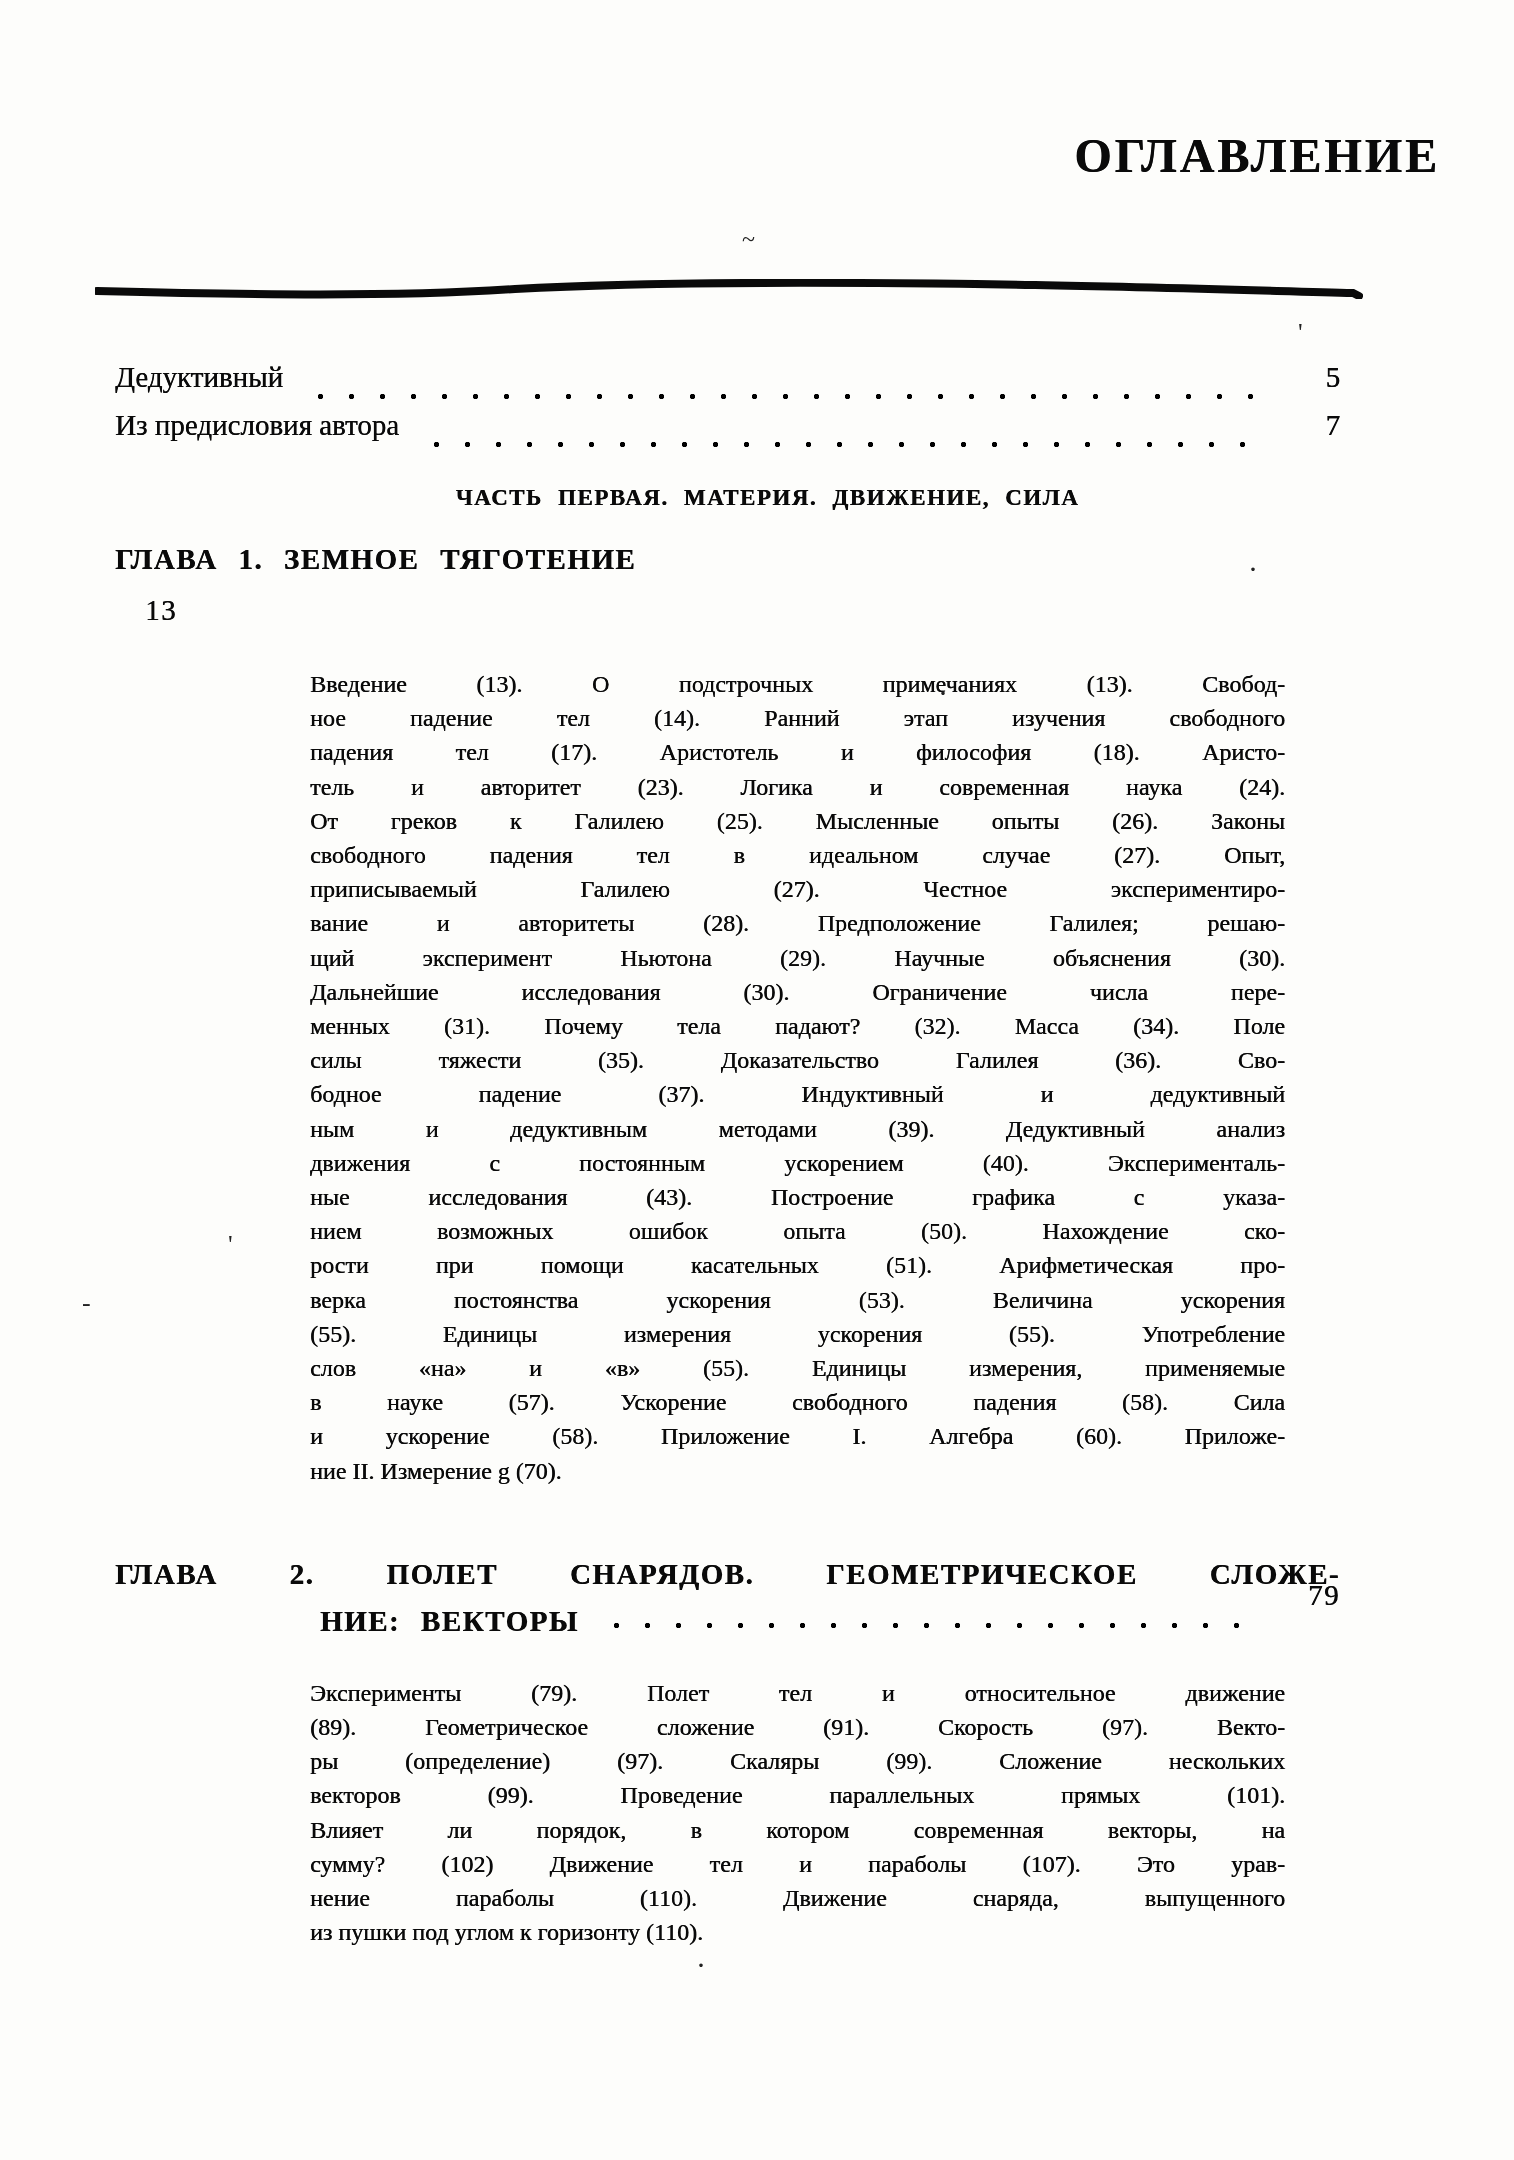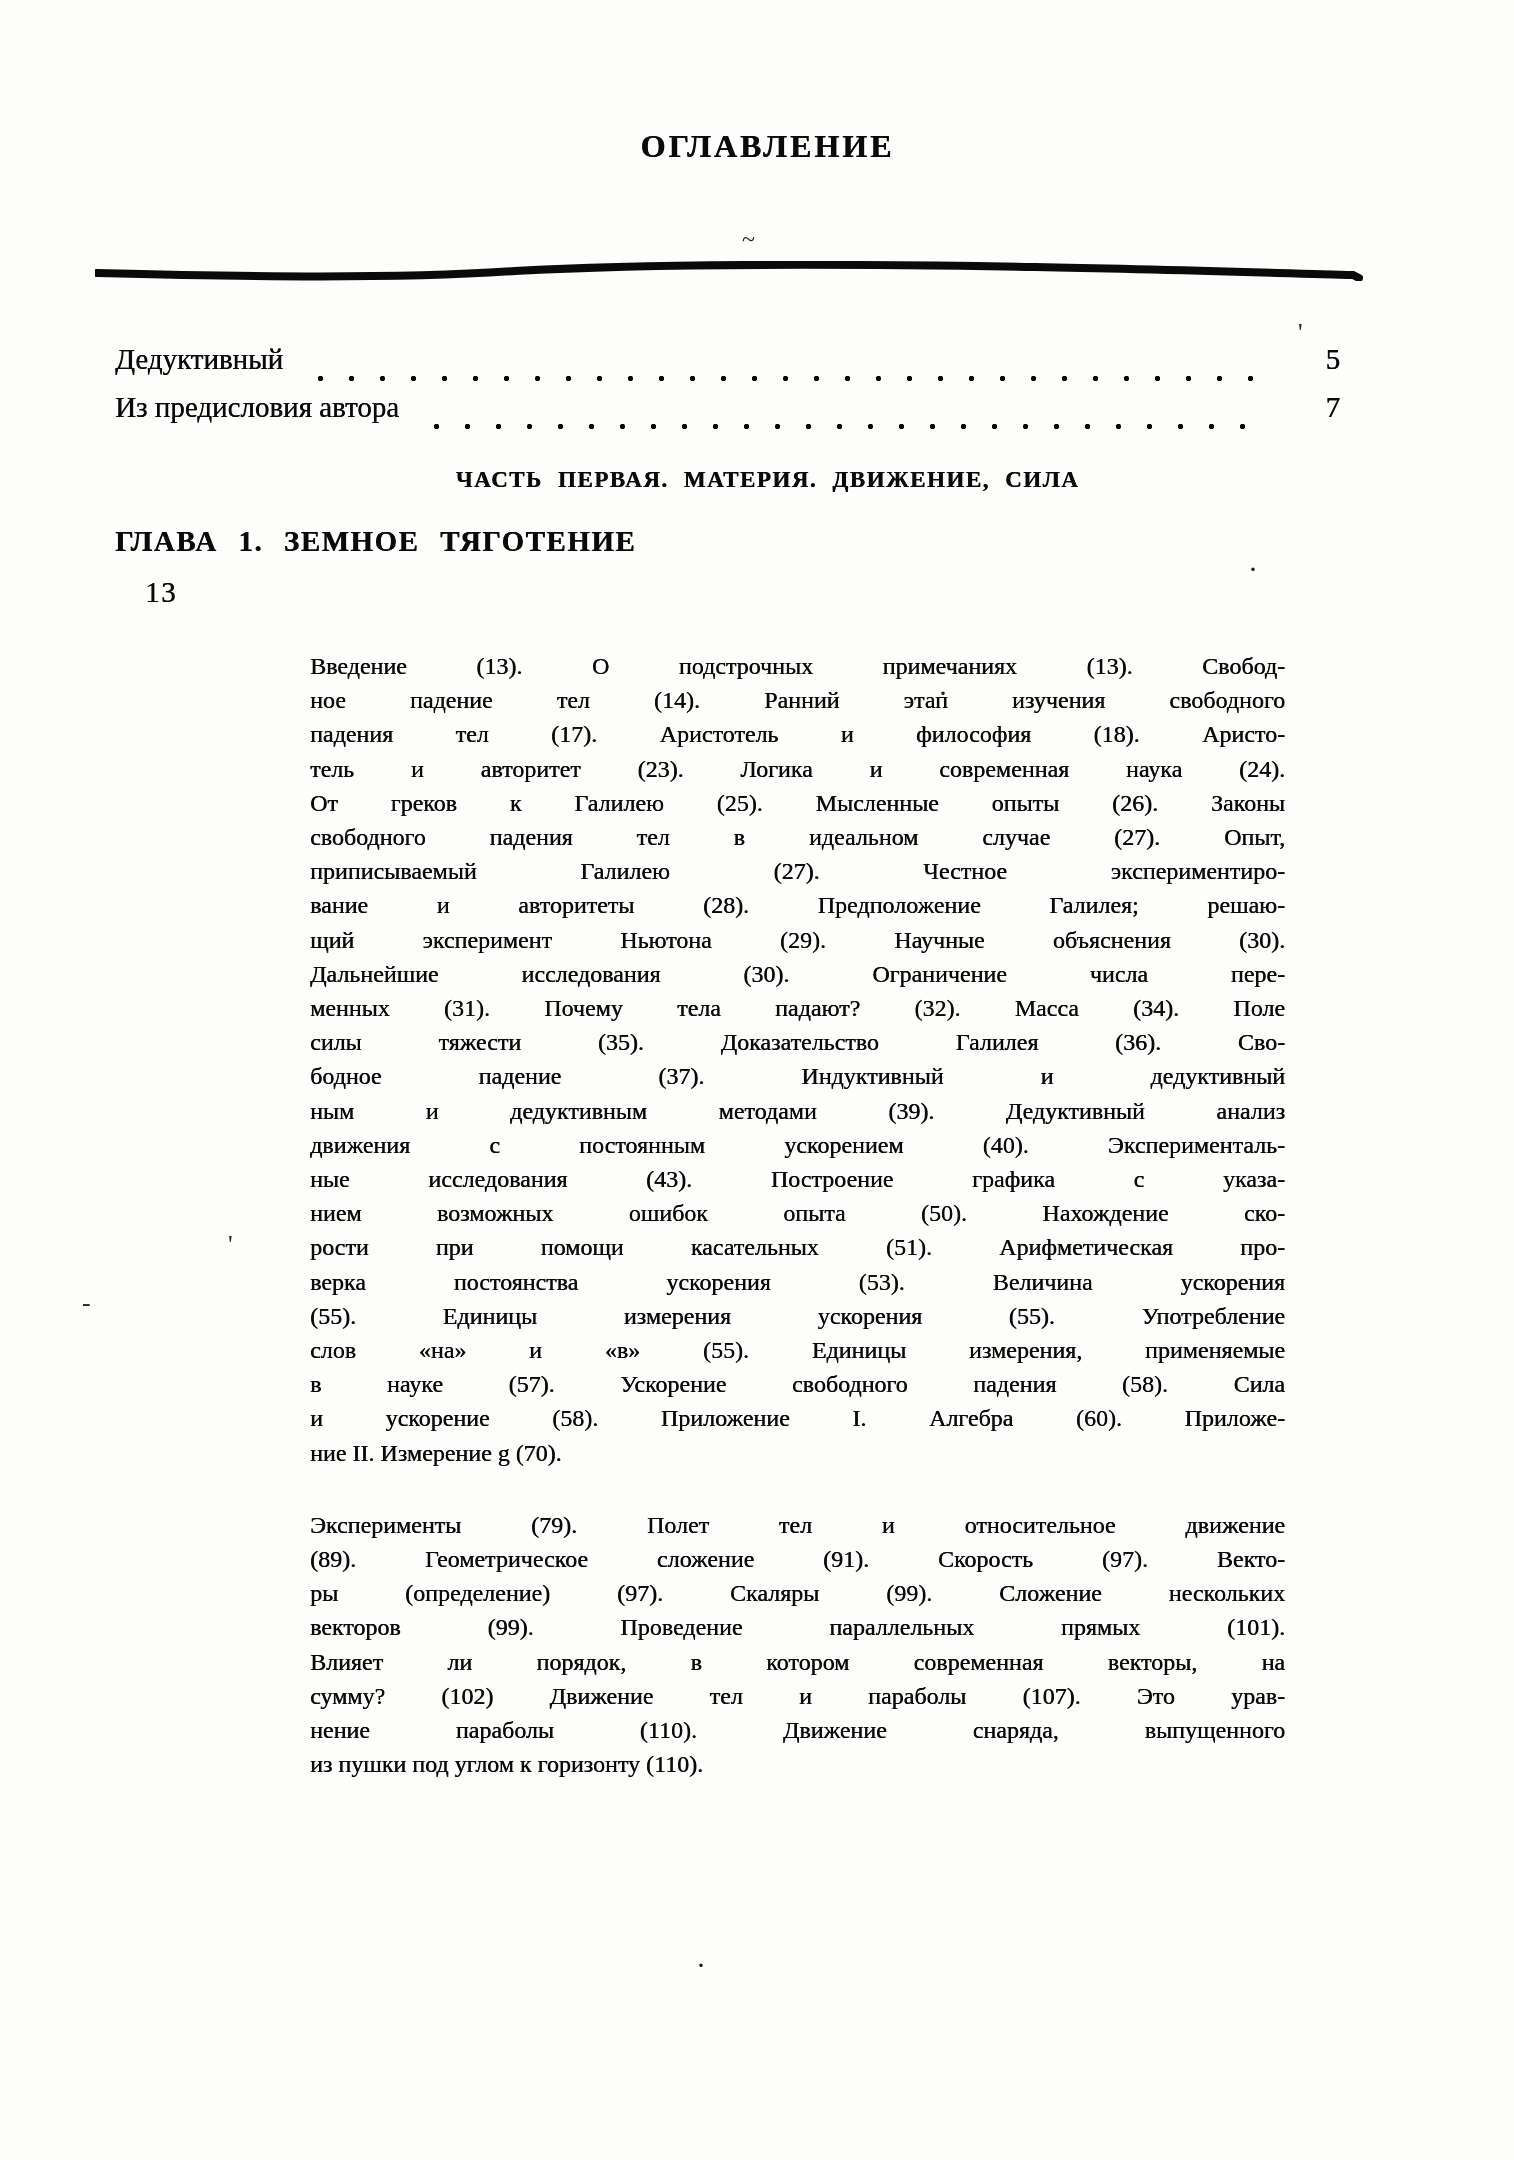"ОГЛАВЛЕНИЕ" .title { font-size: 32px -> 48px; text-align: center -> right }
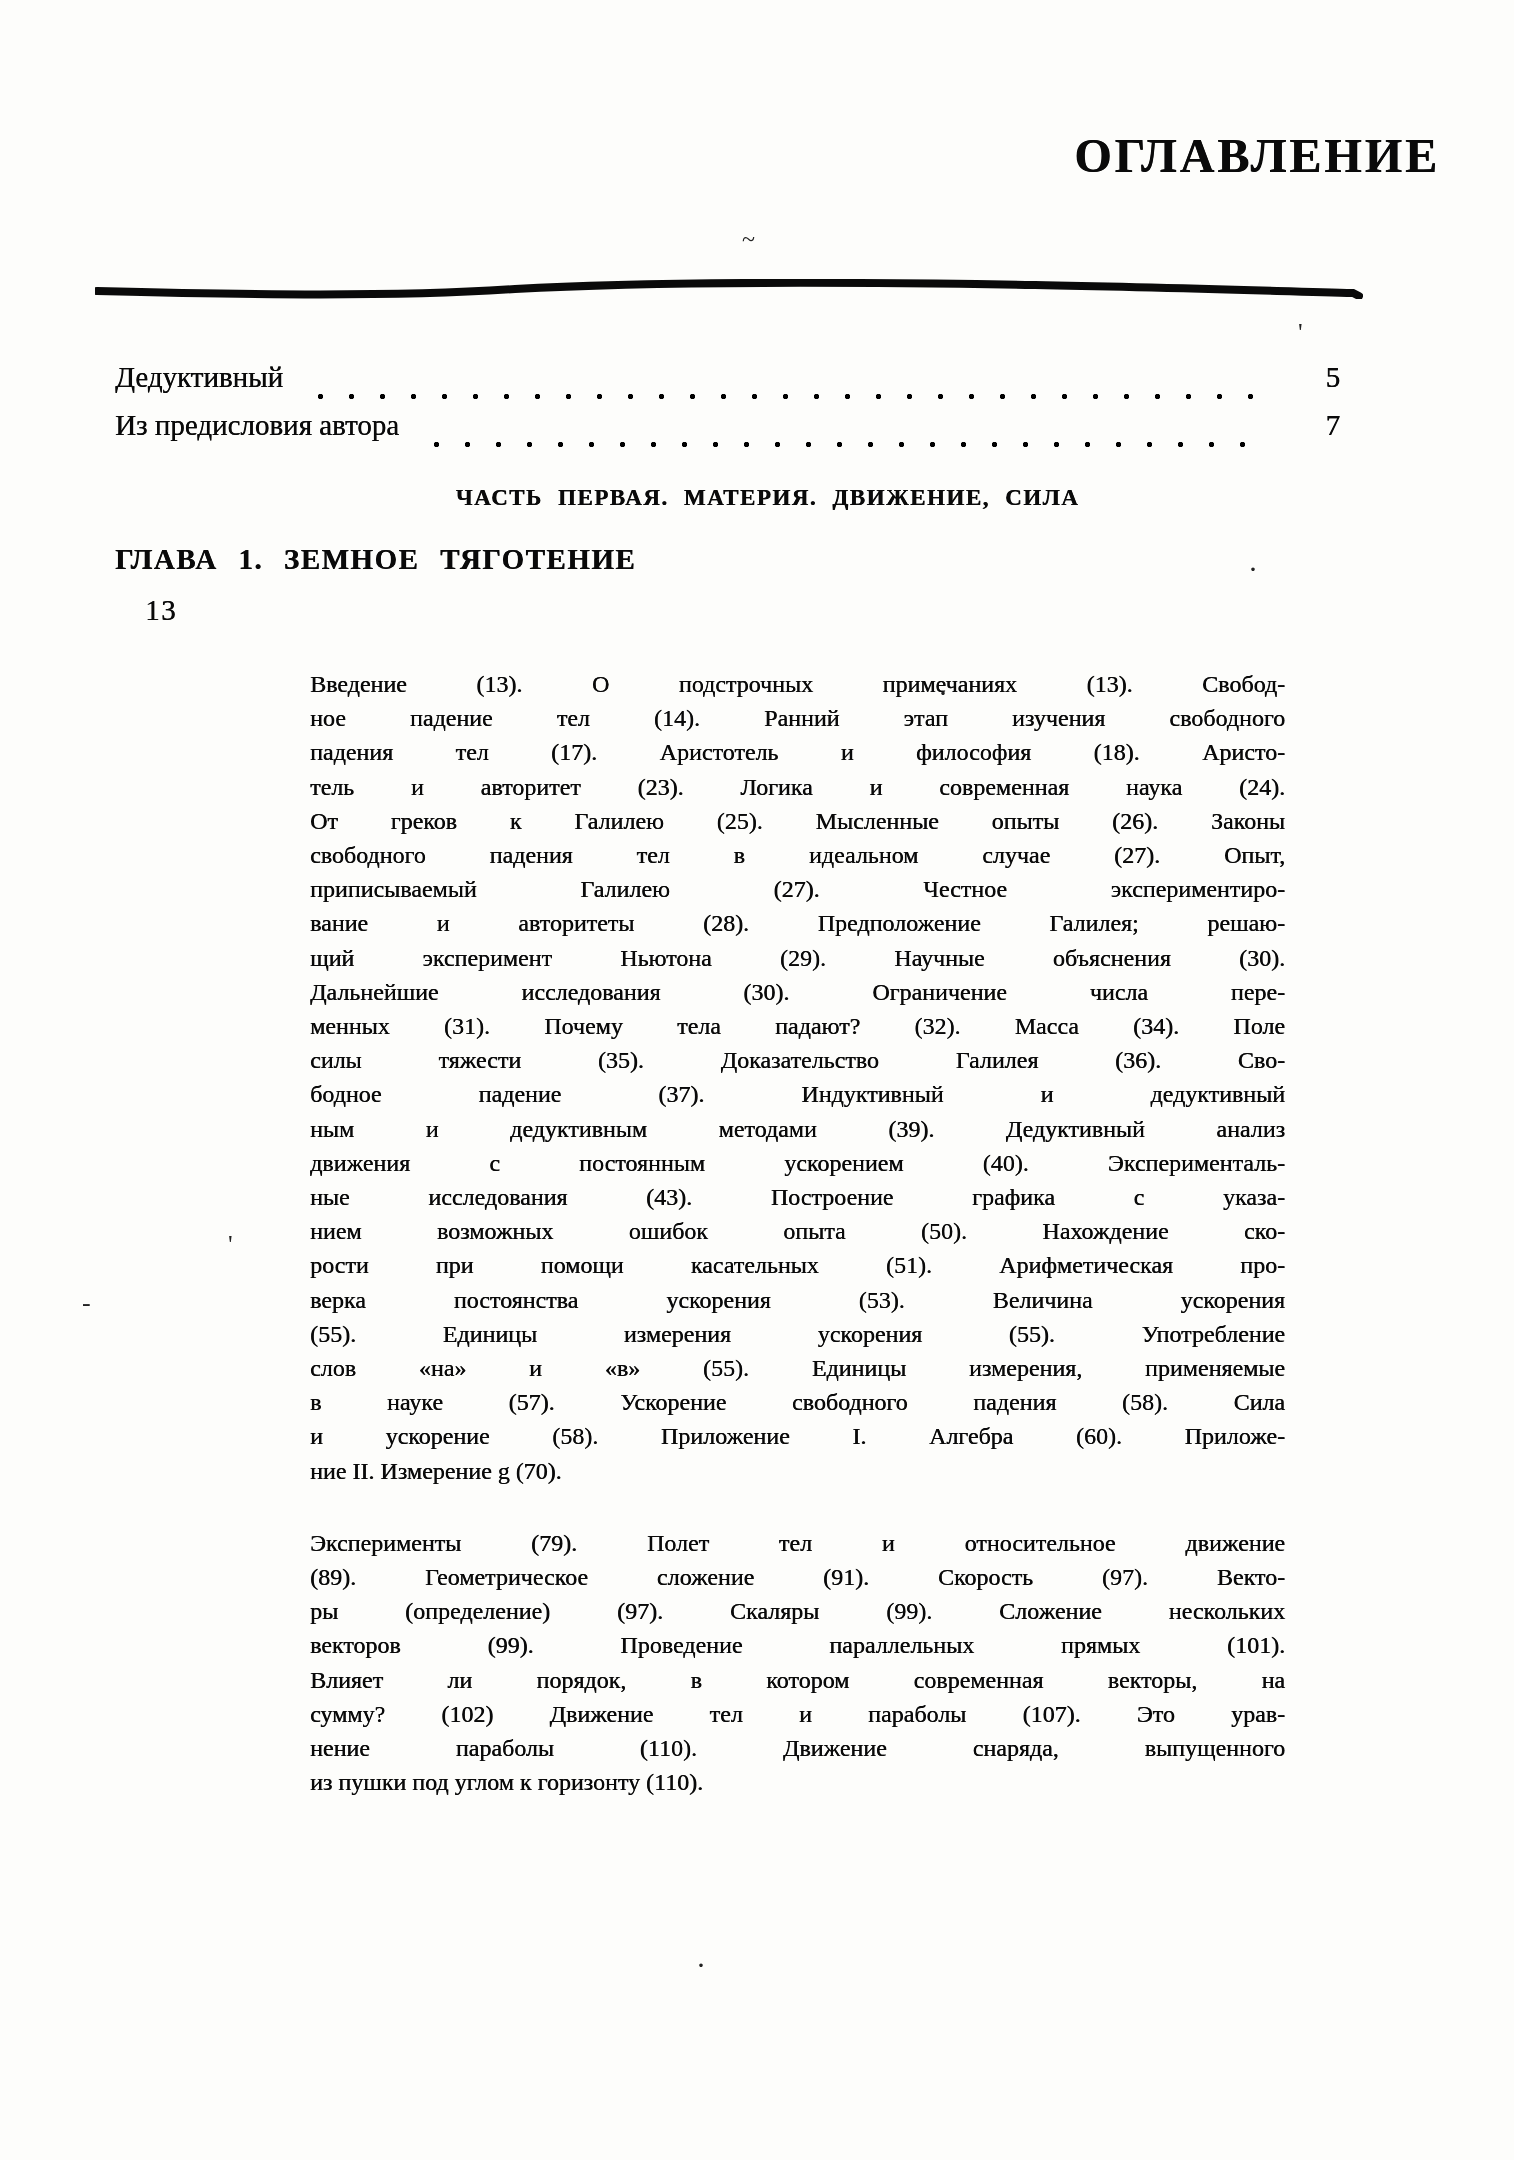"ГЛАВА 2. ПОЛЕТ СНАРЯДОВ. ГЕОМЕТРИЧЕСКОЕ" div.ch2-block { html: none -> <div> <div>ГЛАВА 2. ПОЛЕТ СНАРЯДОВ. ГЕОМЕТРИЧЕСКОЕ СЛОЖЕ-</div> <div> <span>НИЕ: ВЕКТОРЫ</span> <span></span> <span>79</span> </div> </div> }
